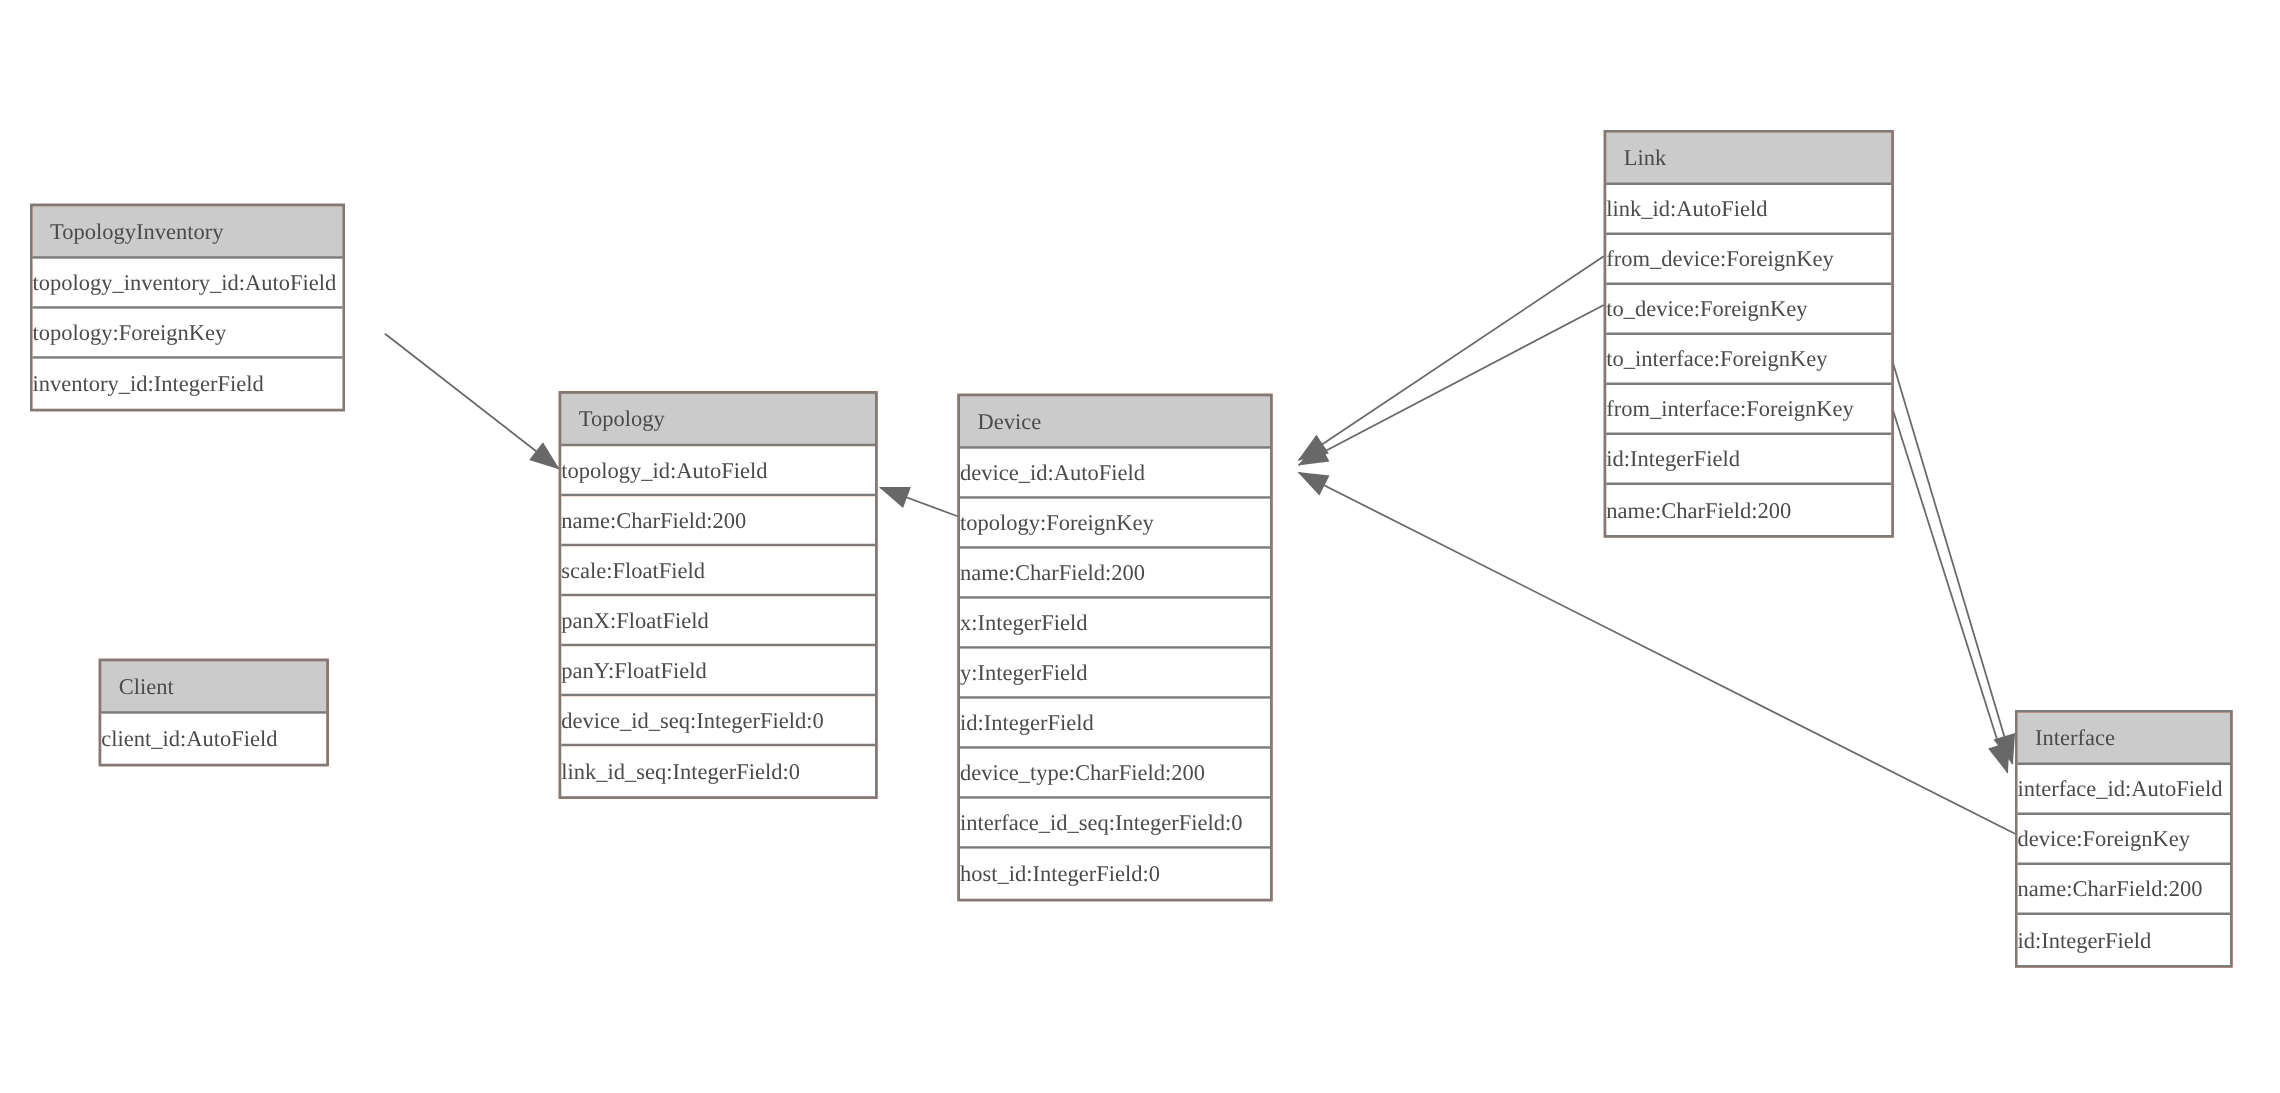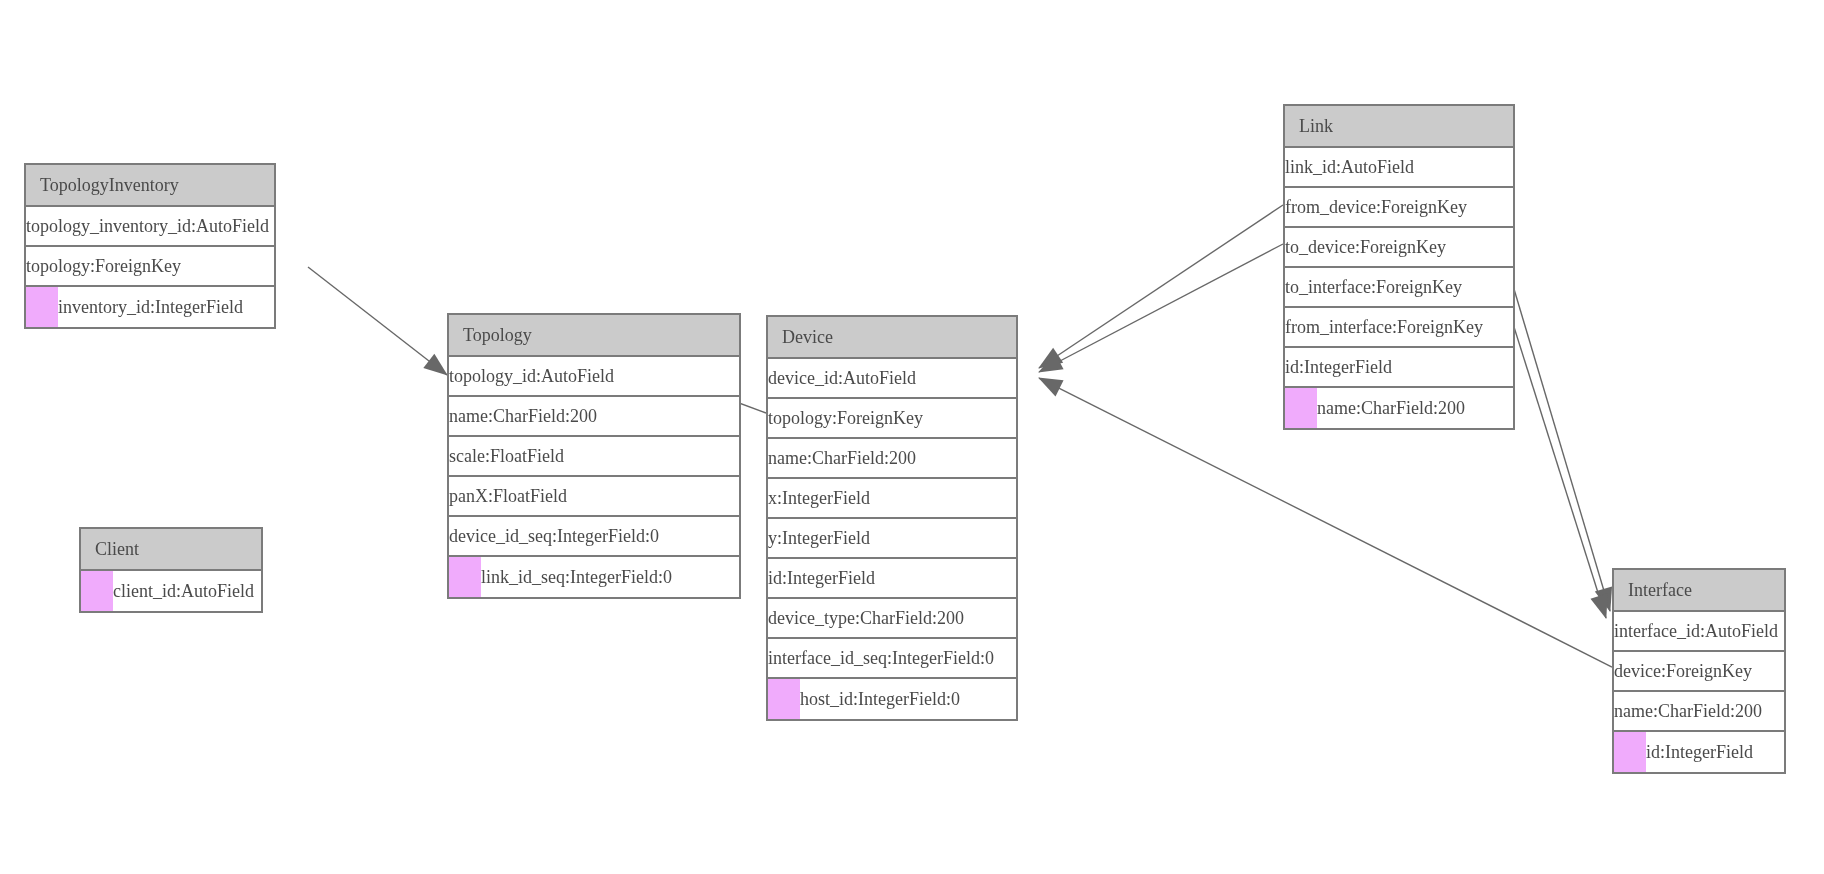"Link" .erd-table { background: #f0abfc -> #c2410c }
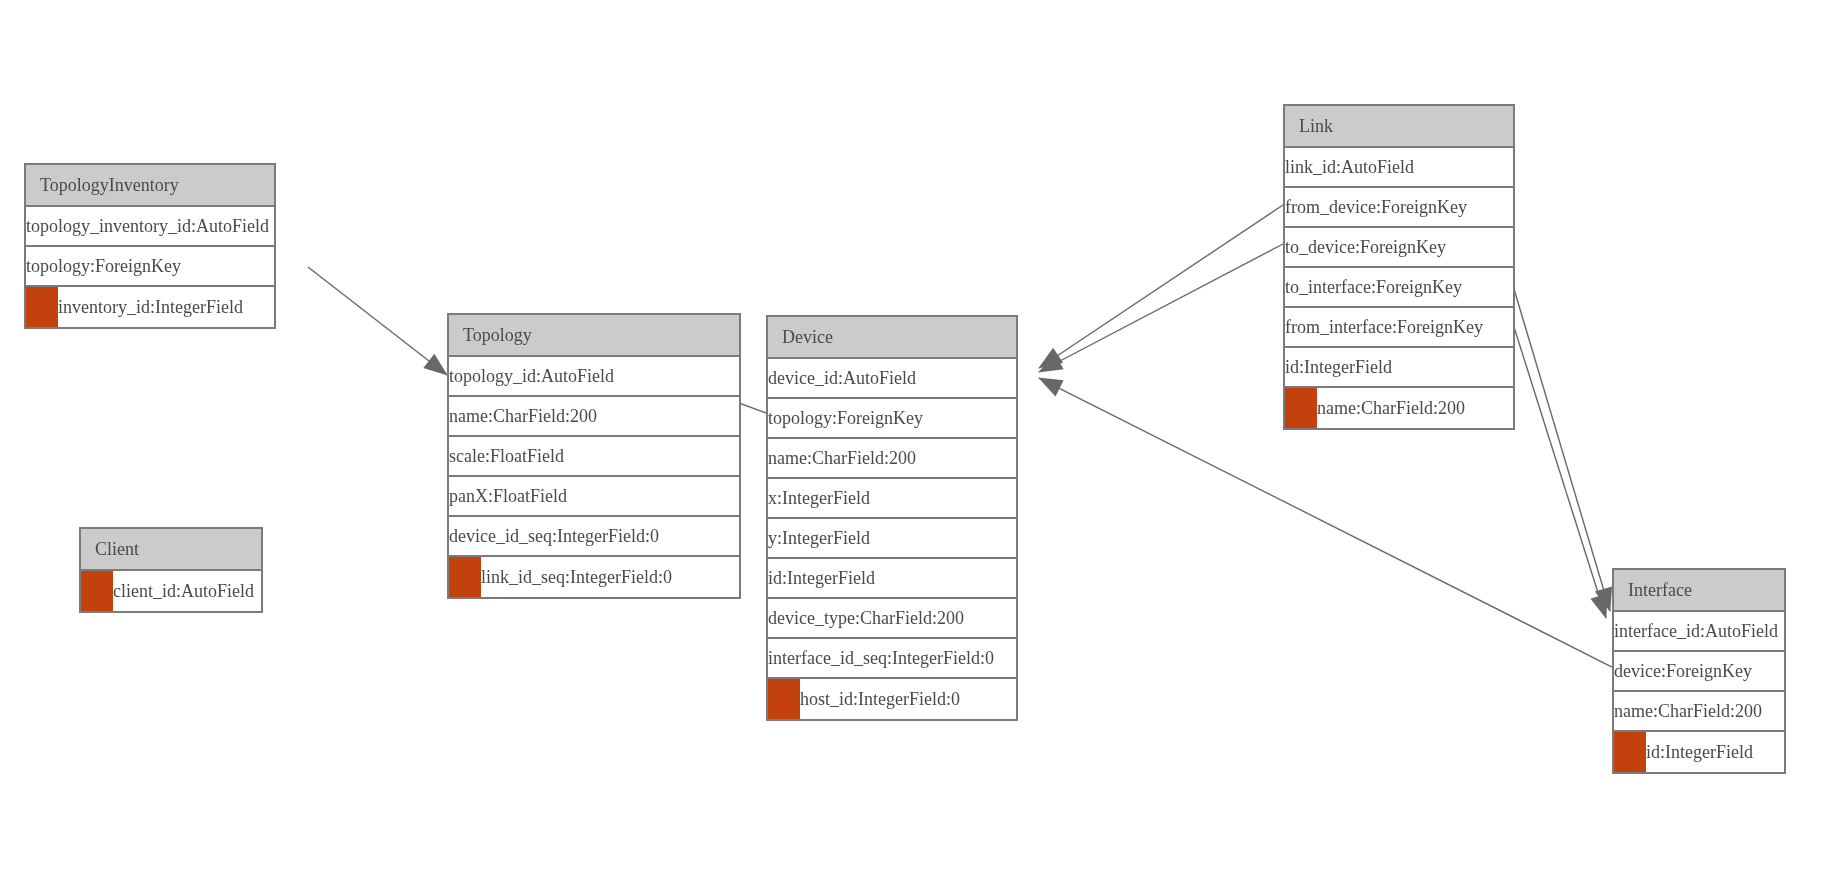"inventory_id:IntegerField" .erd-row:last-child { margin-left: 32px -> none }
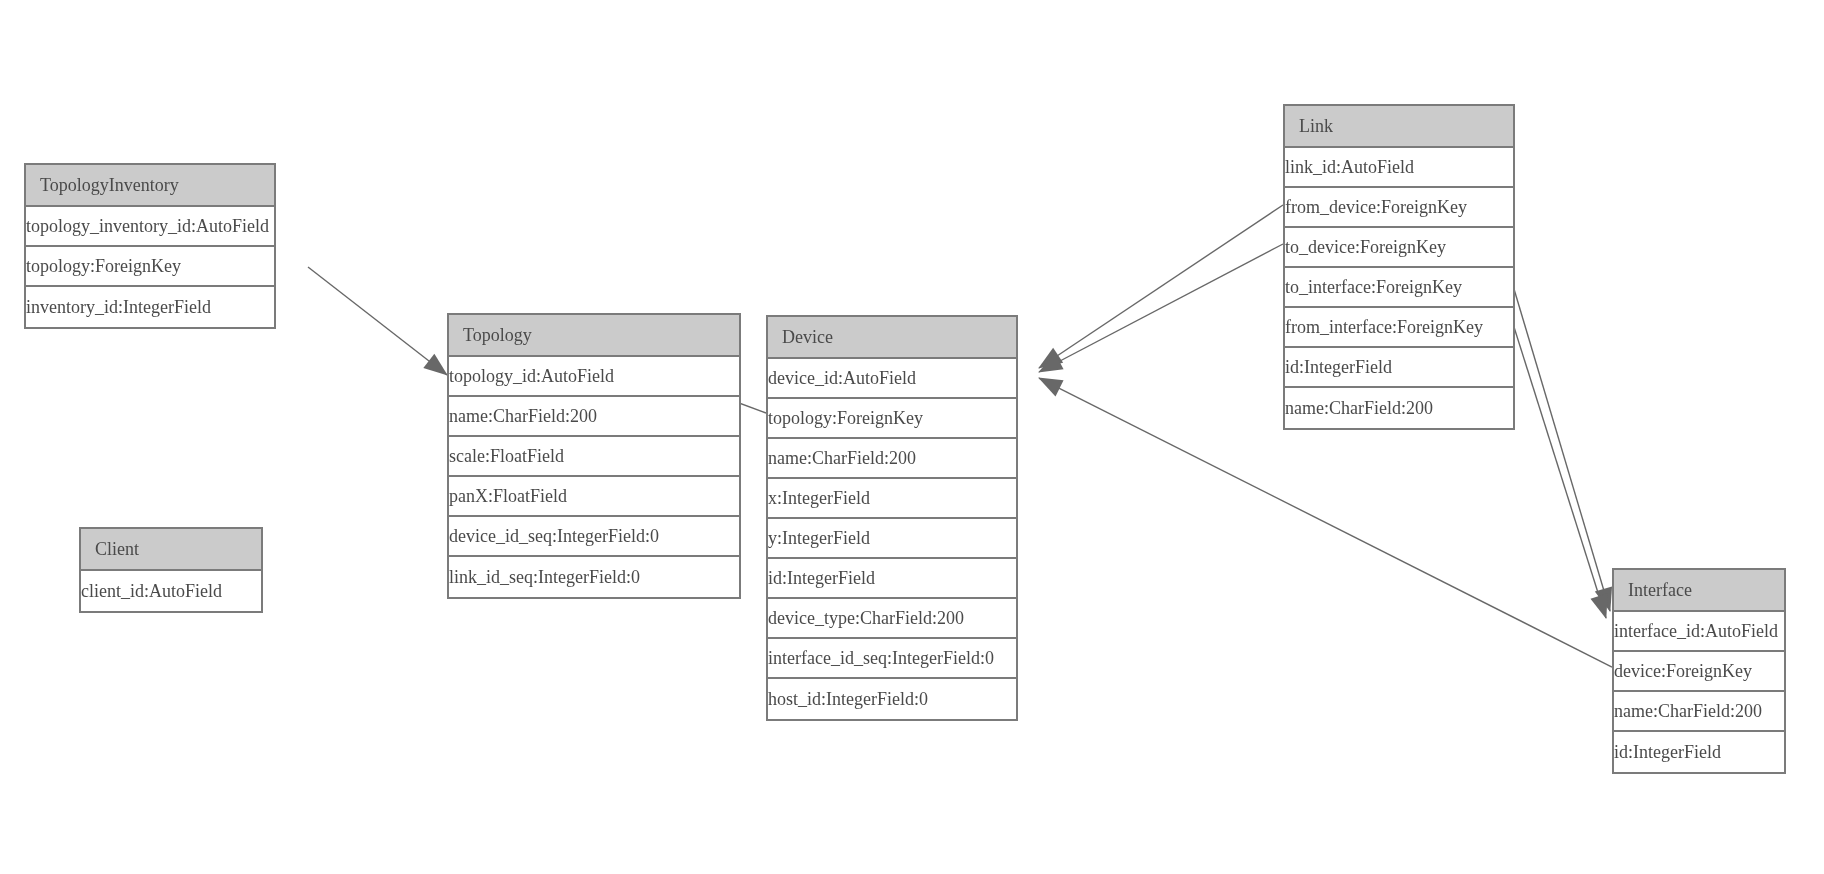"Topology" div.erd-table { width: 294px -> 255px }
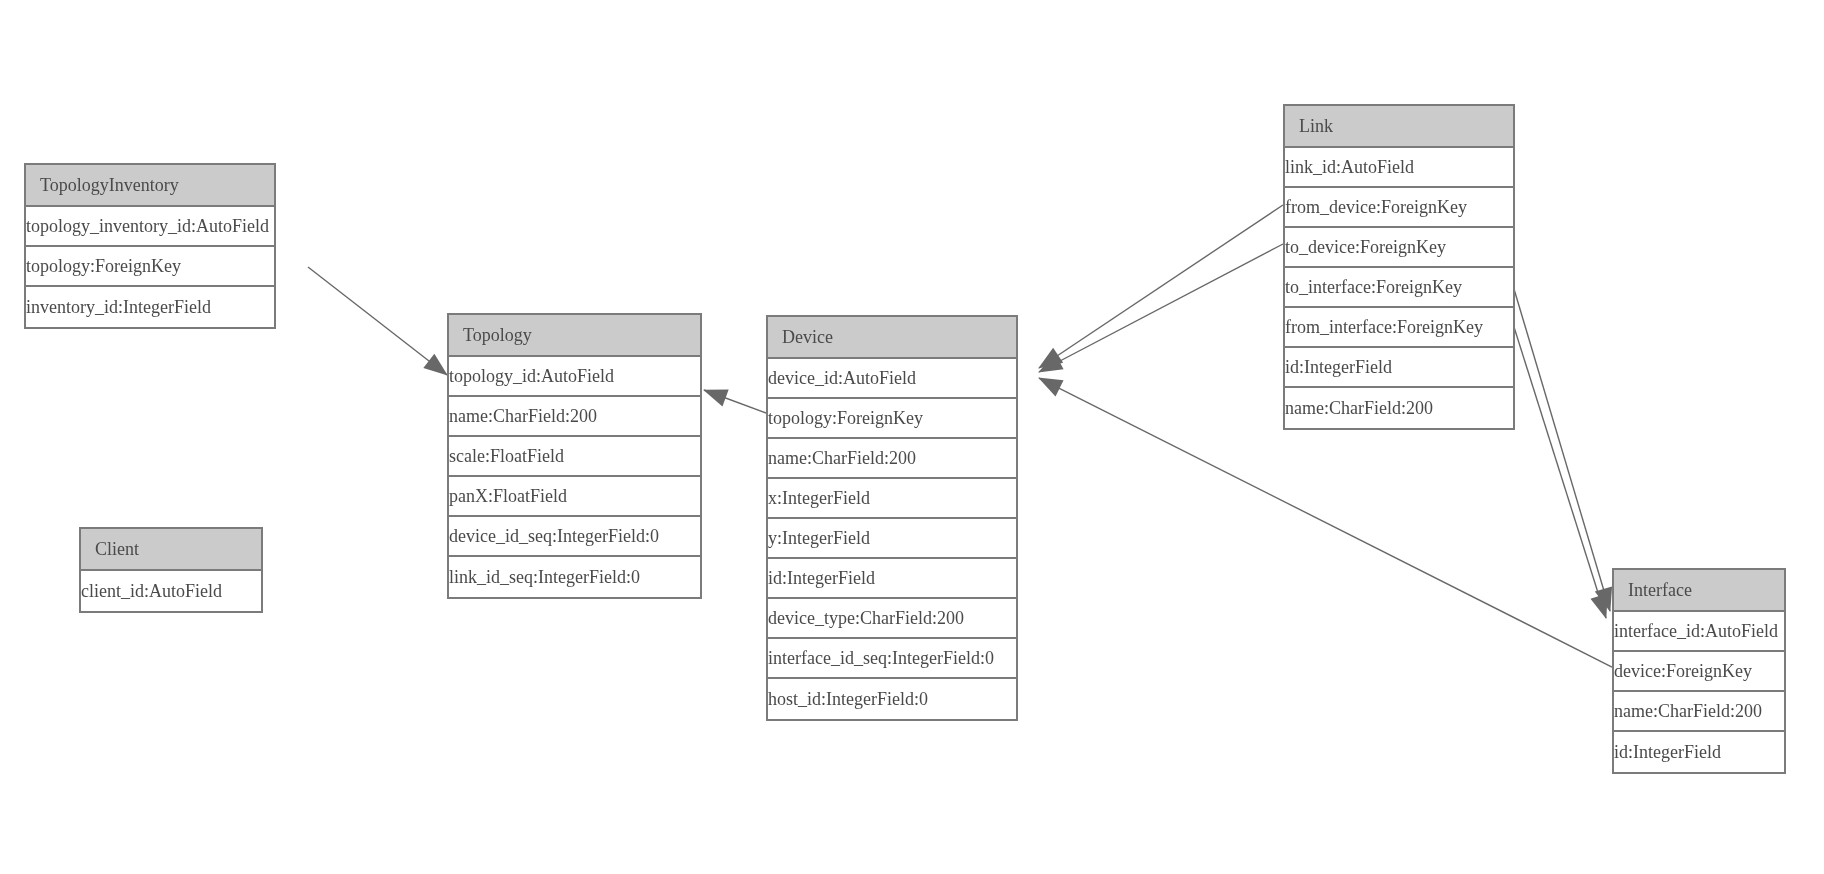"panY:FloatField" div.erd-row { html: none -> <div>panY:FloatField</div> }
